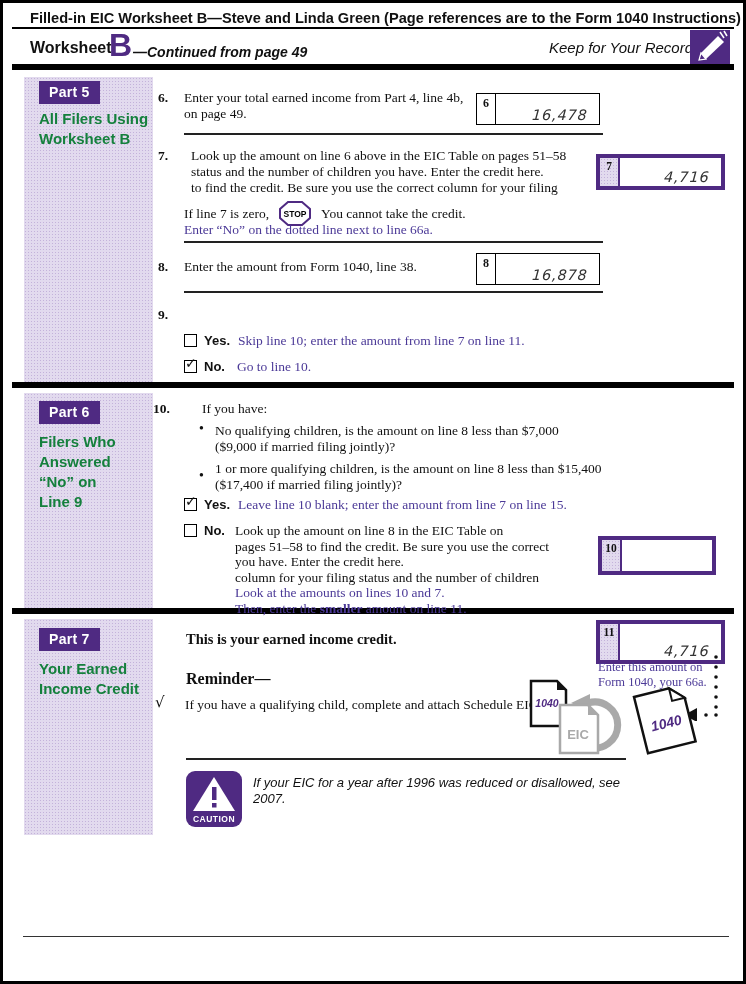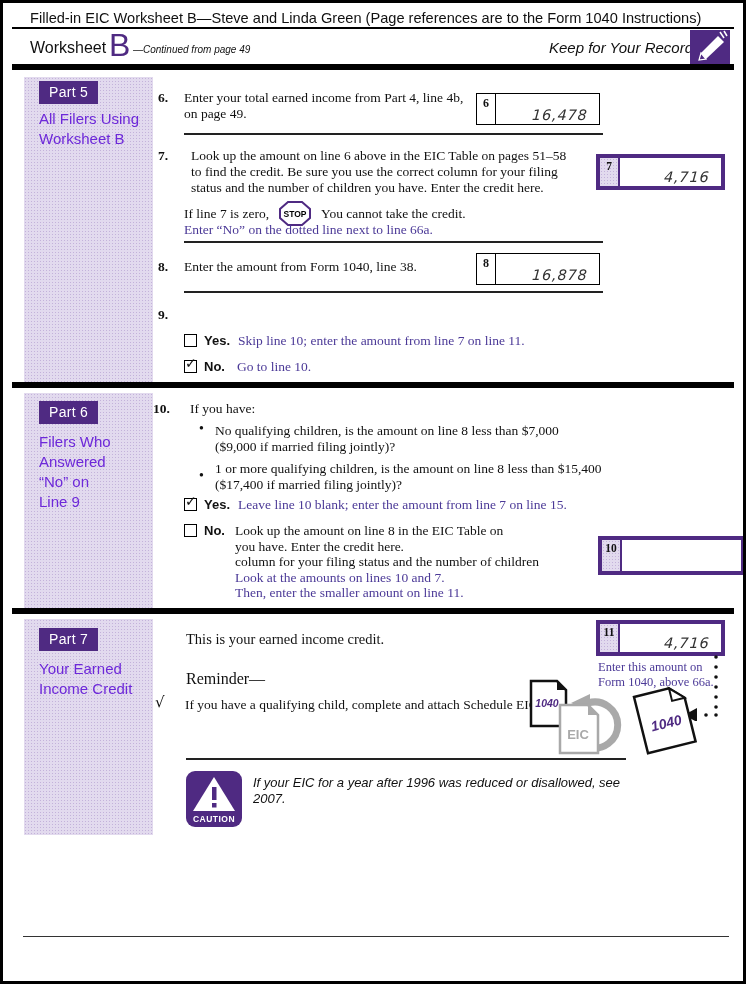"Filled-in EIC Worksheet B—Steve and" .b { font-weight: normal -> bold }
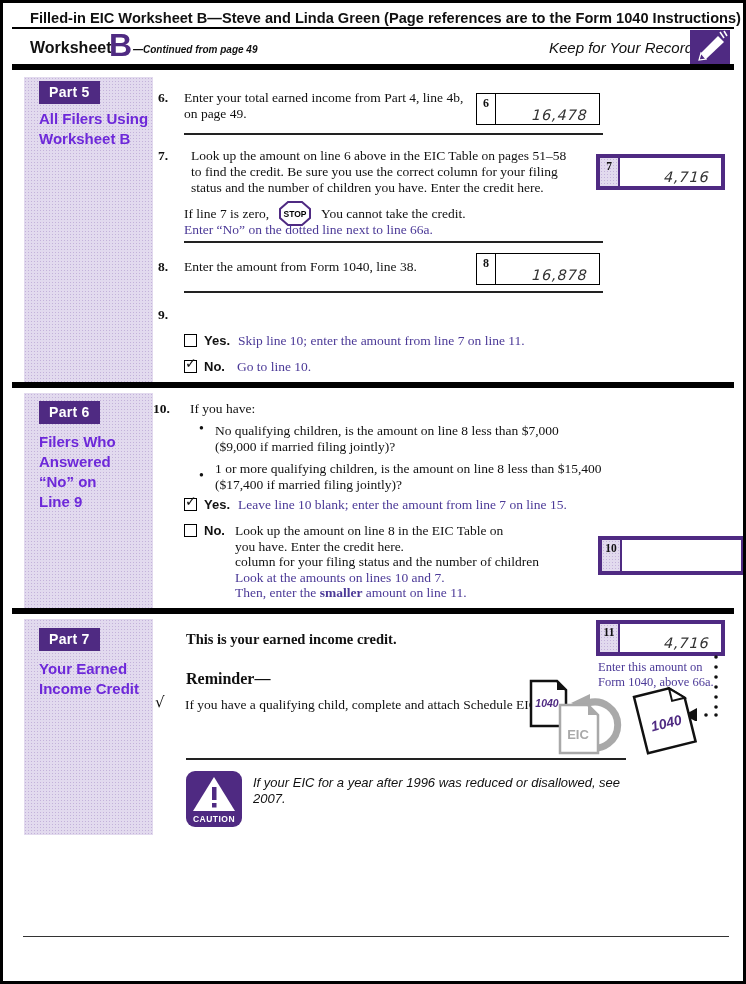"—Continued from page 49" .ws-cont { font-size: 10px -> 14px }
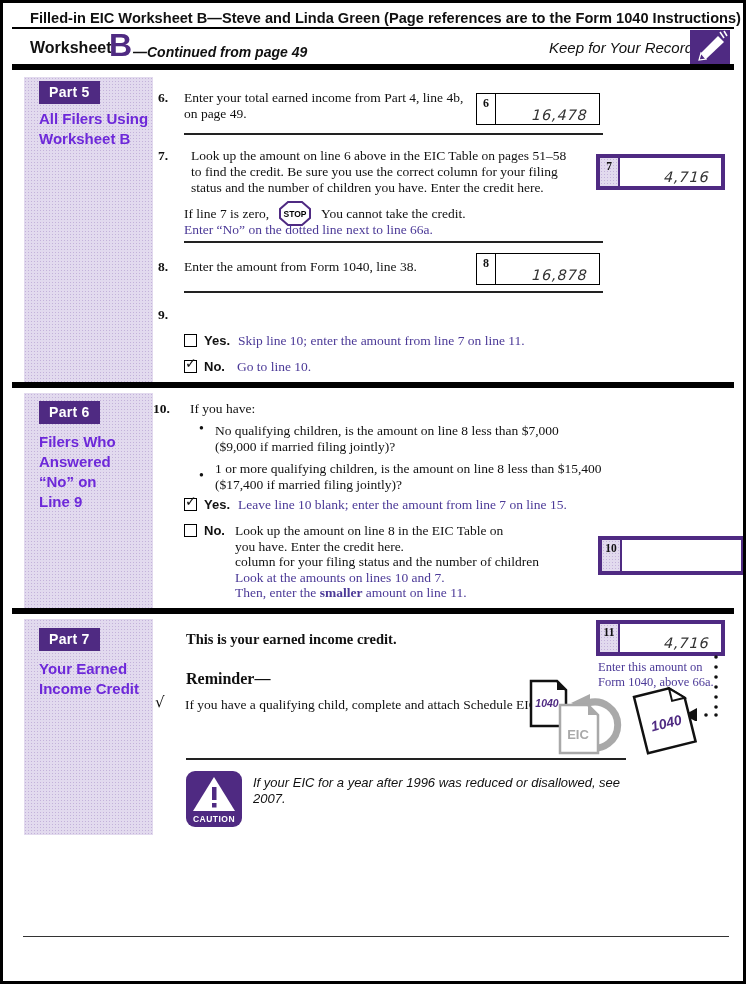"All Filers Using" .part-head { color: #6d28d9 -> #15803d }
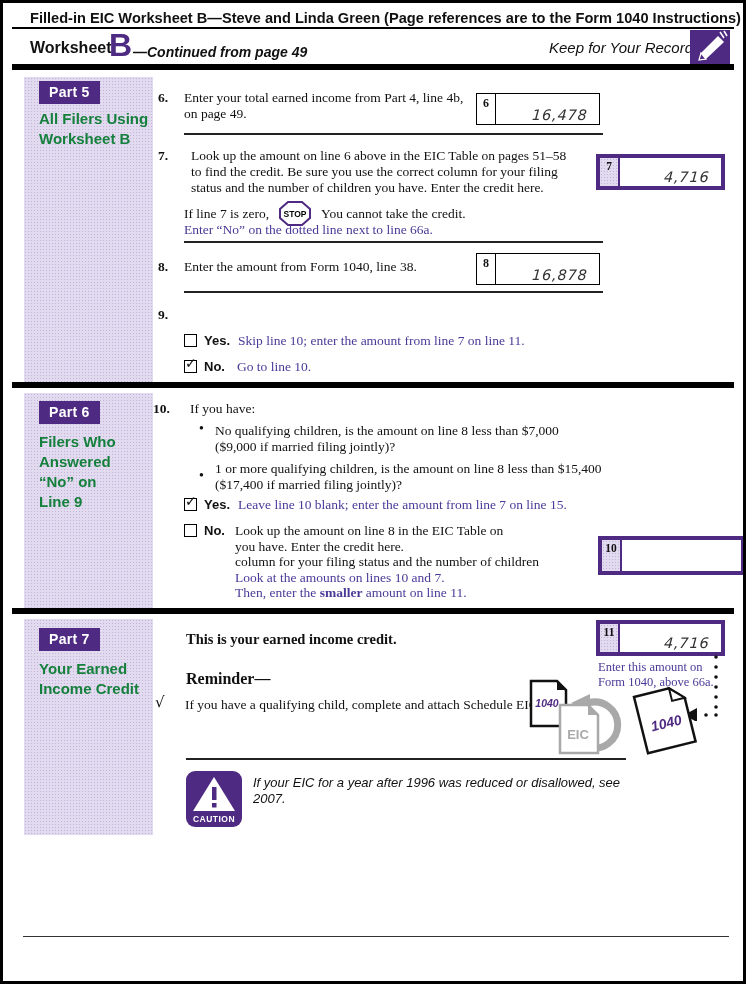"to find the credit. Be" div.nw { order: before "status and the number of" -> after "status and the number of" }
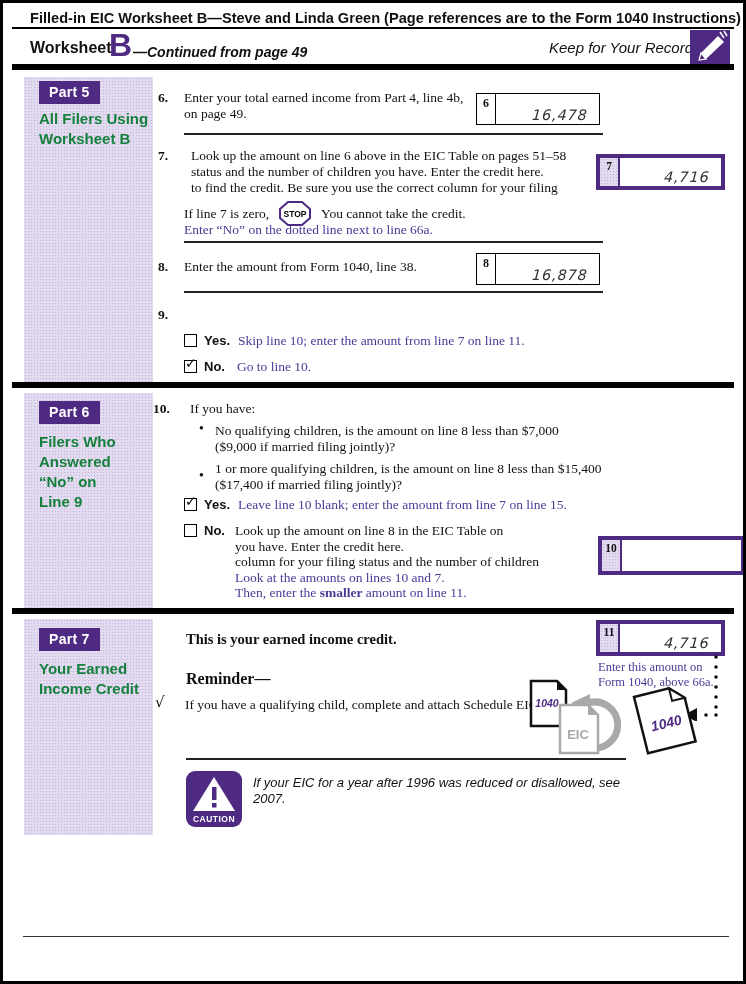"If you have:" div.abs { left: 187px -> 199px }
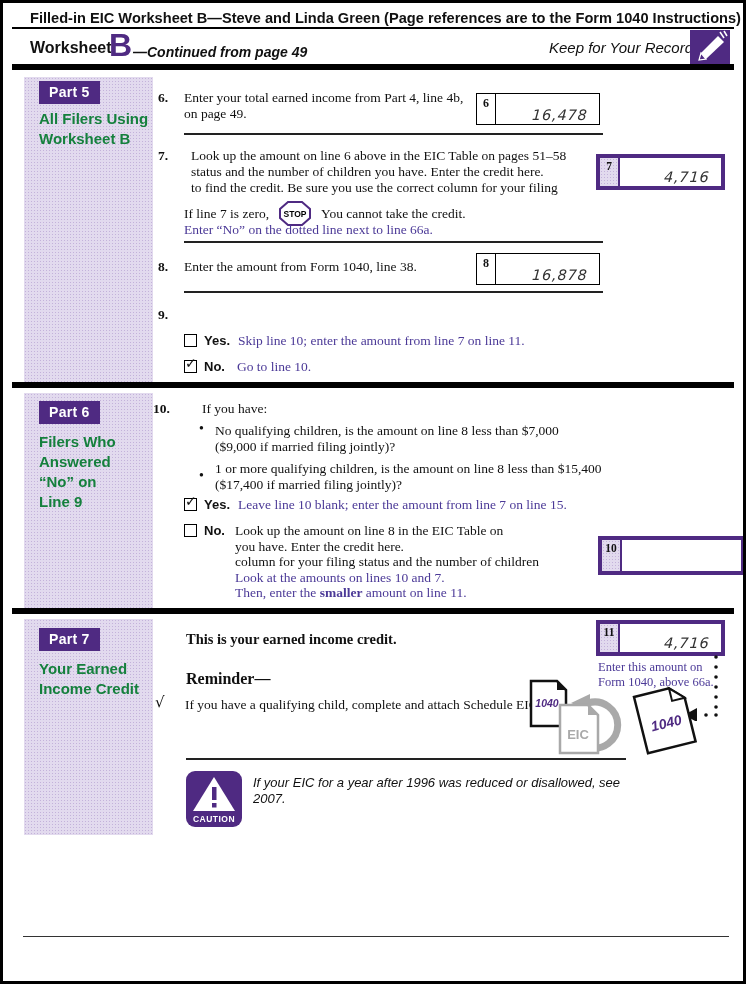"pages 51–58 to find the" div.nw { html: none -> <div>pages 51–58 to find the credit. Be sure you use the correct</div> }
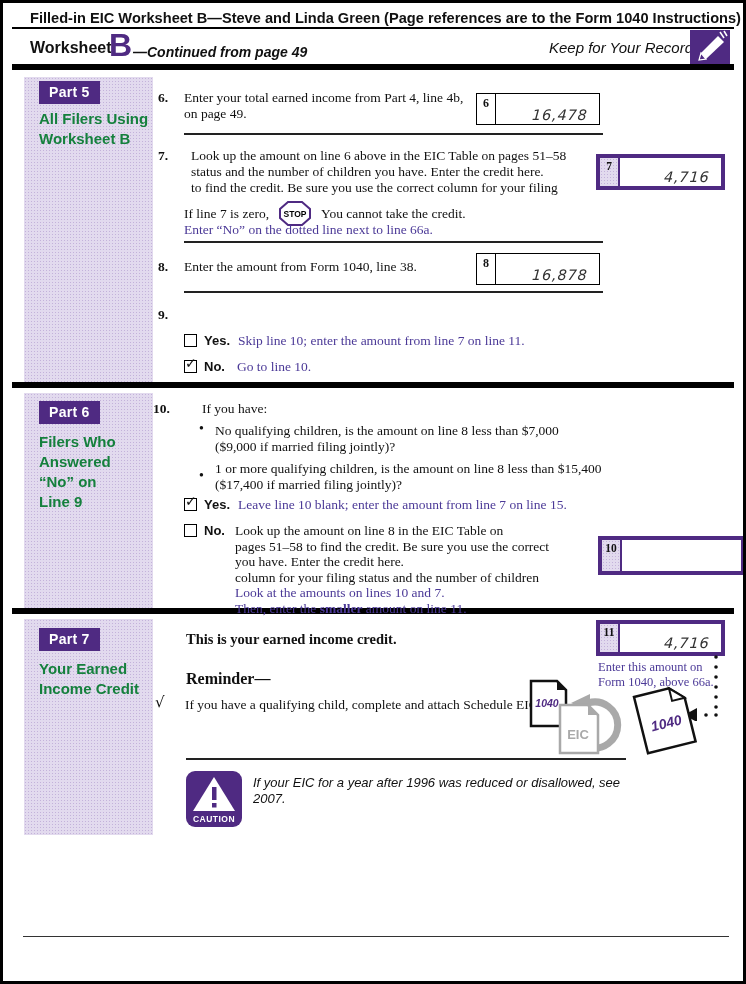"10" div.abs { width: 147px -> 118px }
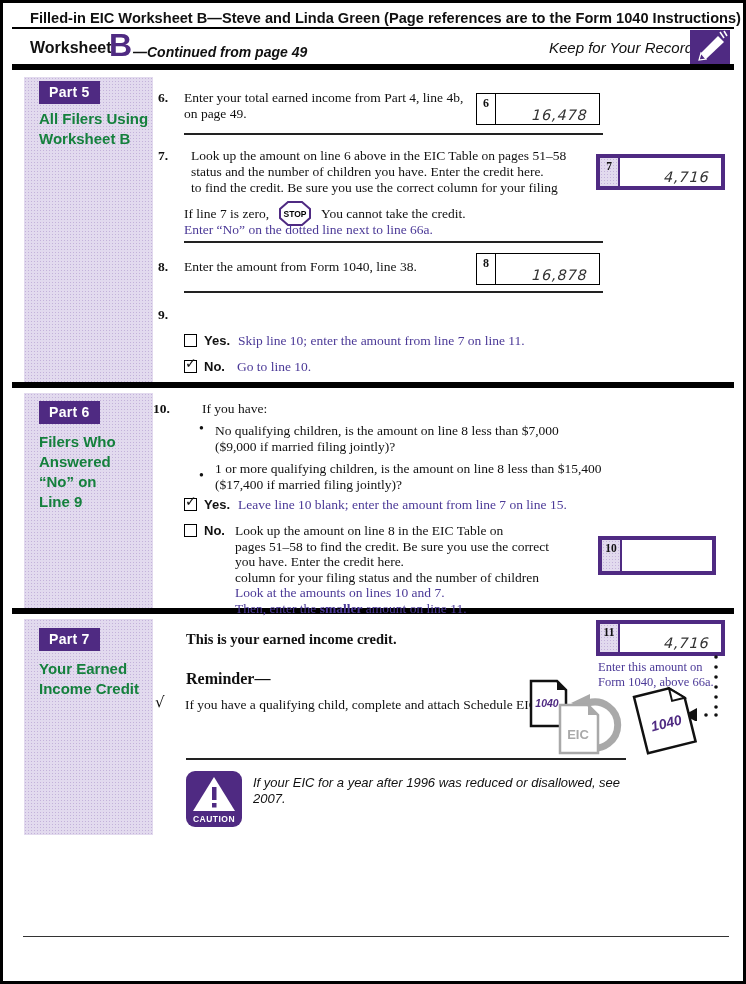"11" div.abs { height: 36px -> 44px }
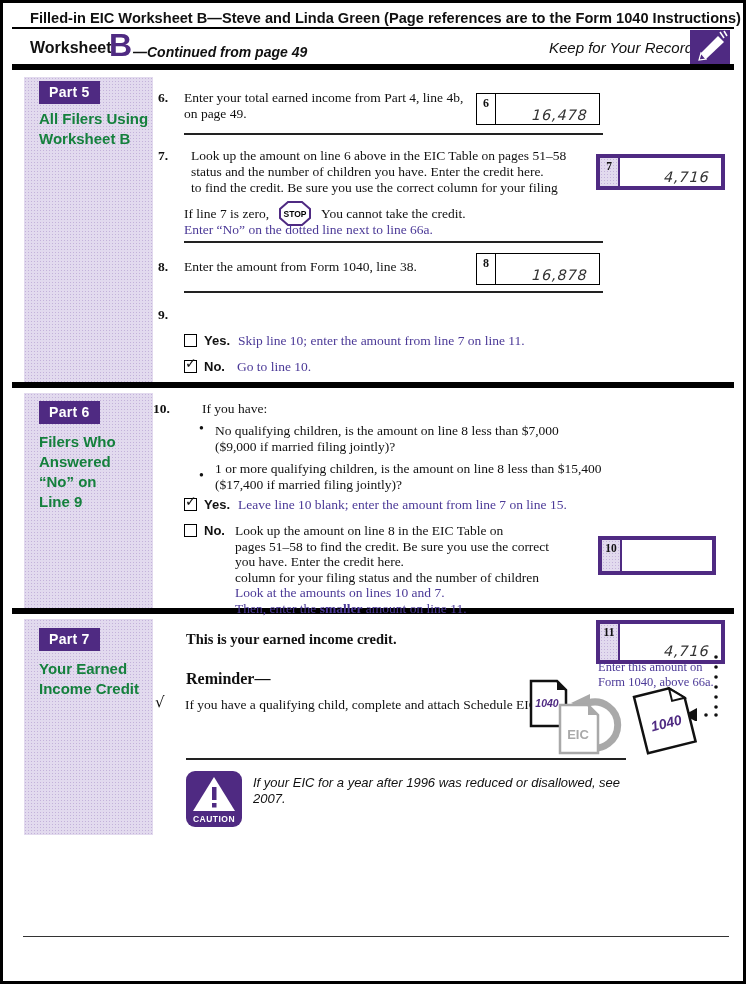"Form 1040, above 66a." div.nw { text: above -> your }
